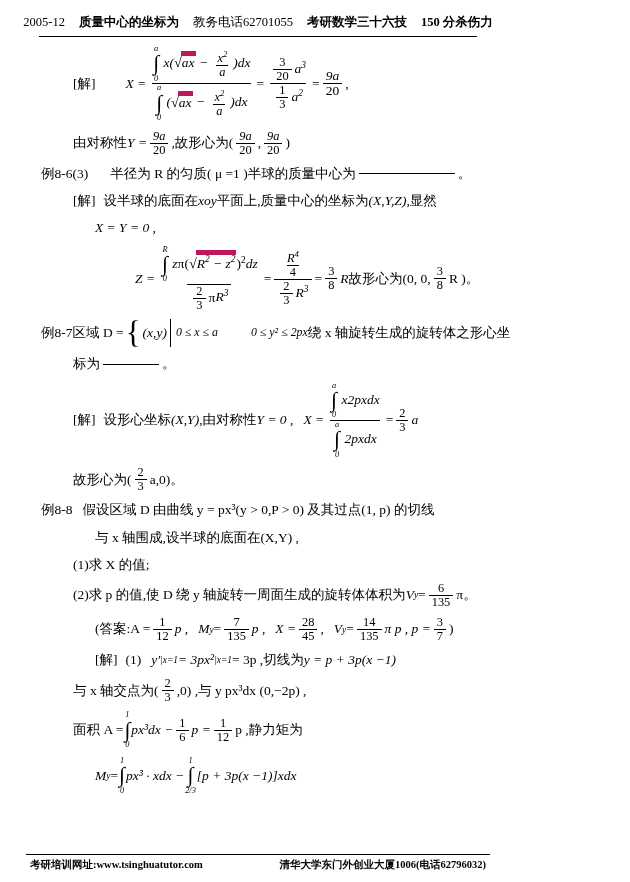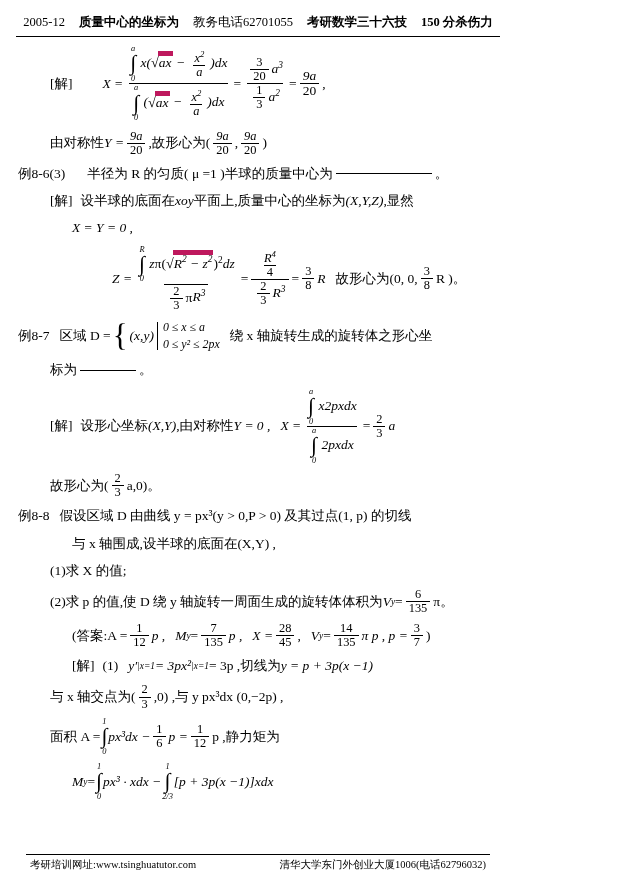"2005-12" .page { padding: 0 16px -> 0 39px }
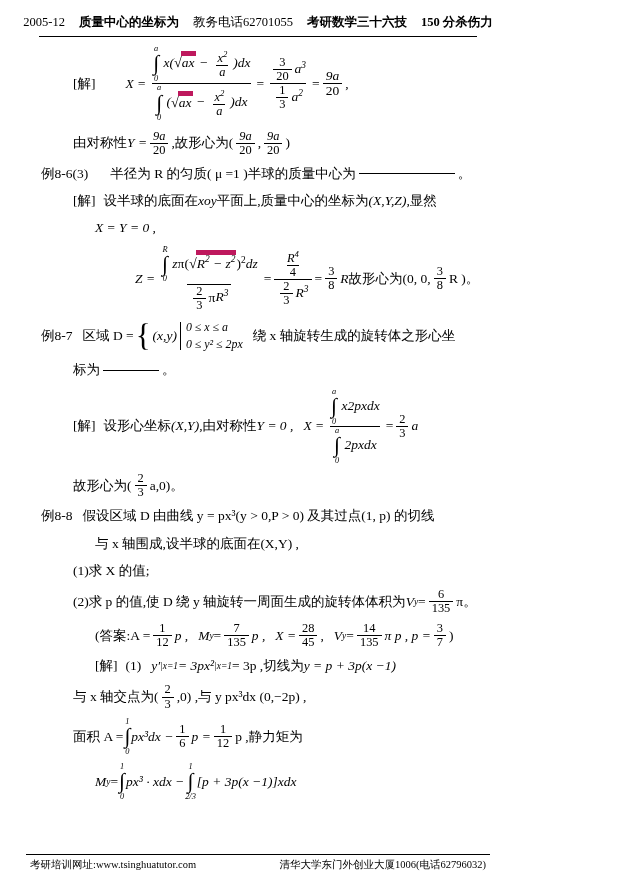"0 ≤ x ≤ a" .stack { flex-direction: column -> row; gap: none -> 33px }
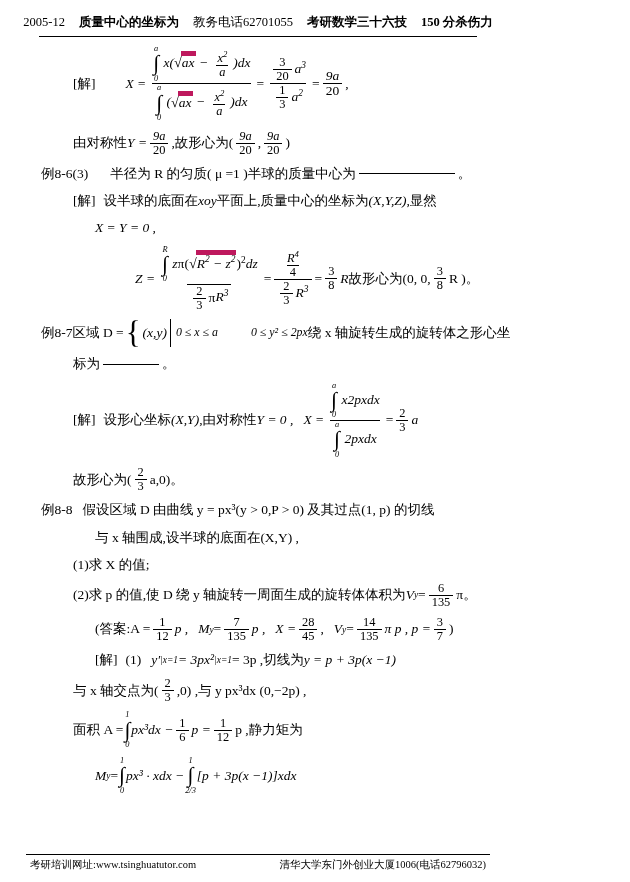"考研培训网址:www.tsinghuatutor.com" .footer { font-weight: none -> bold }
